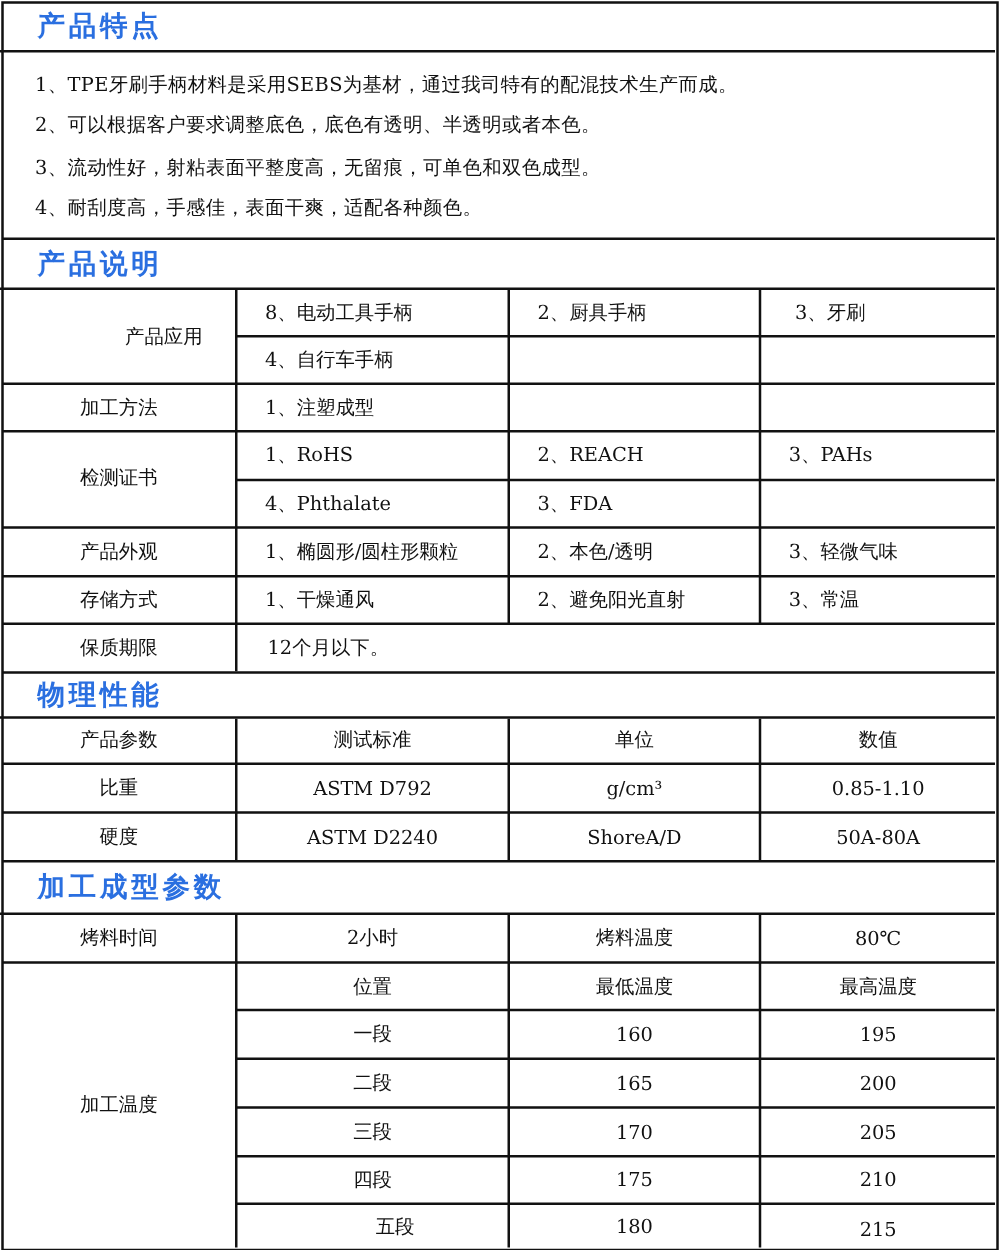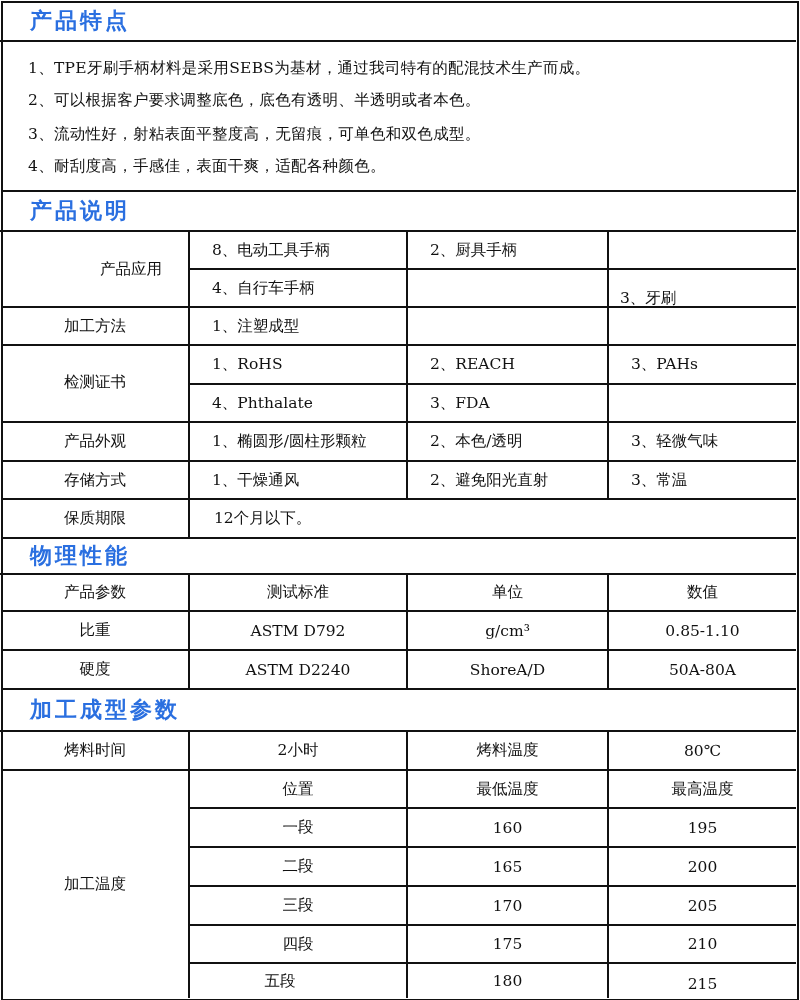"3、牙刷" div.cell { left: 598px -> 614px; margin-top: 48px -> none }
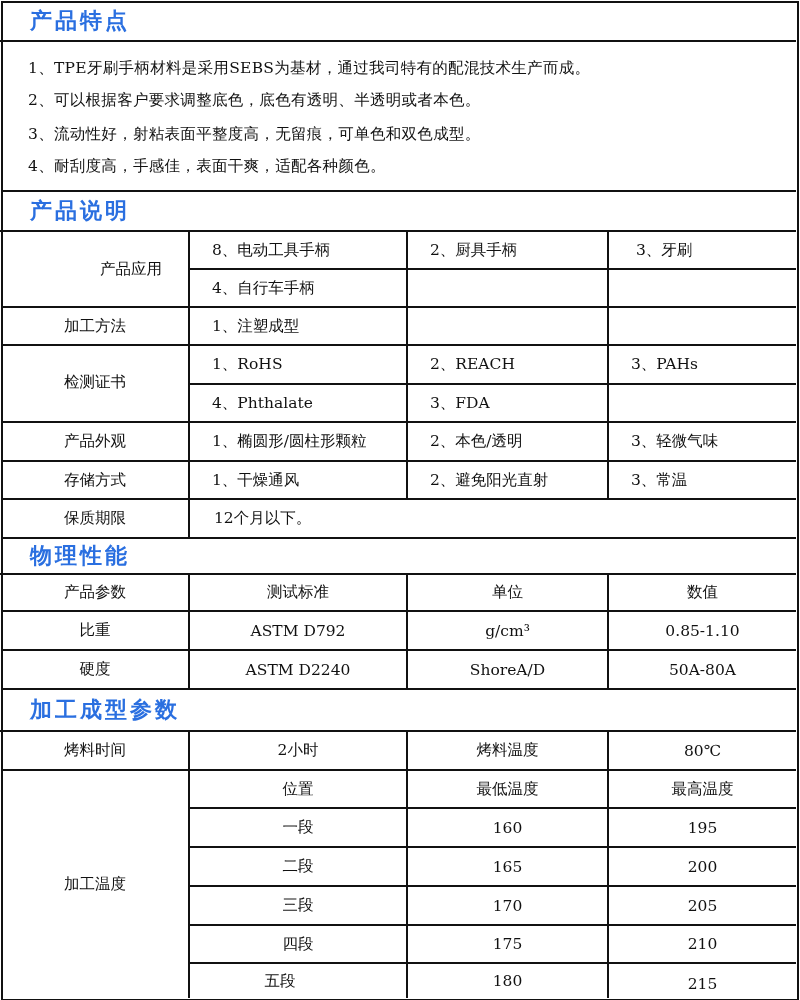"五段" div.cell { padding-left: none -> 36px }
